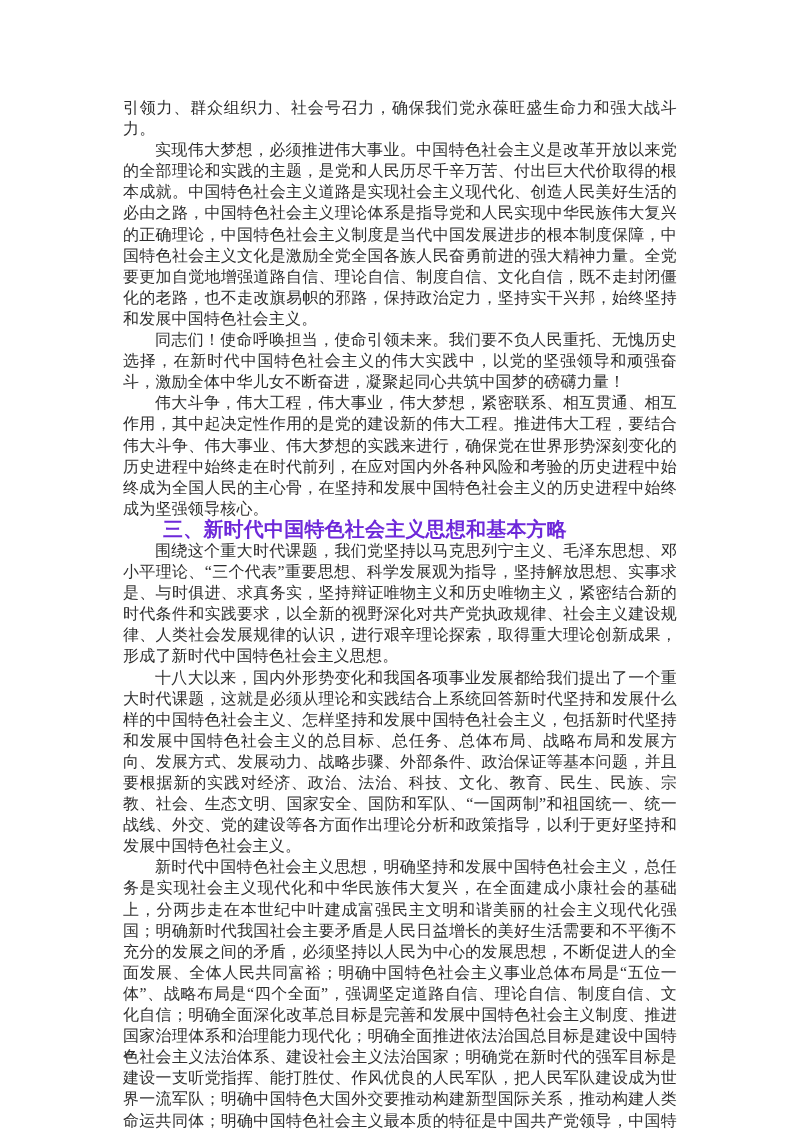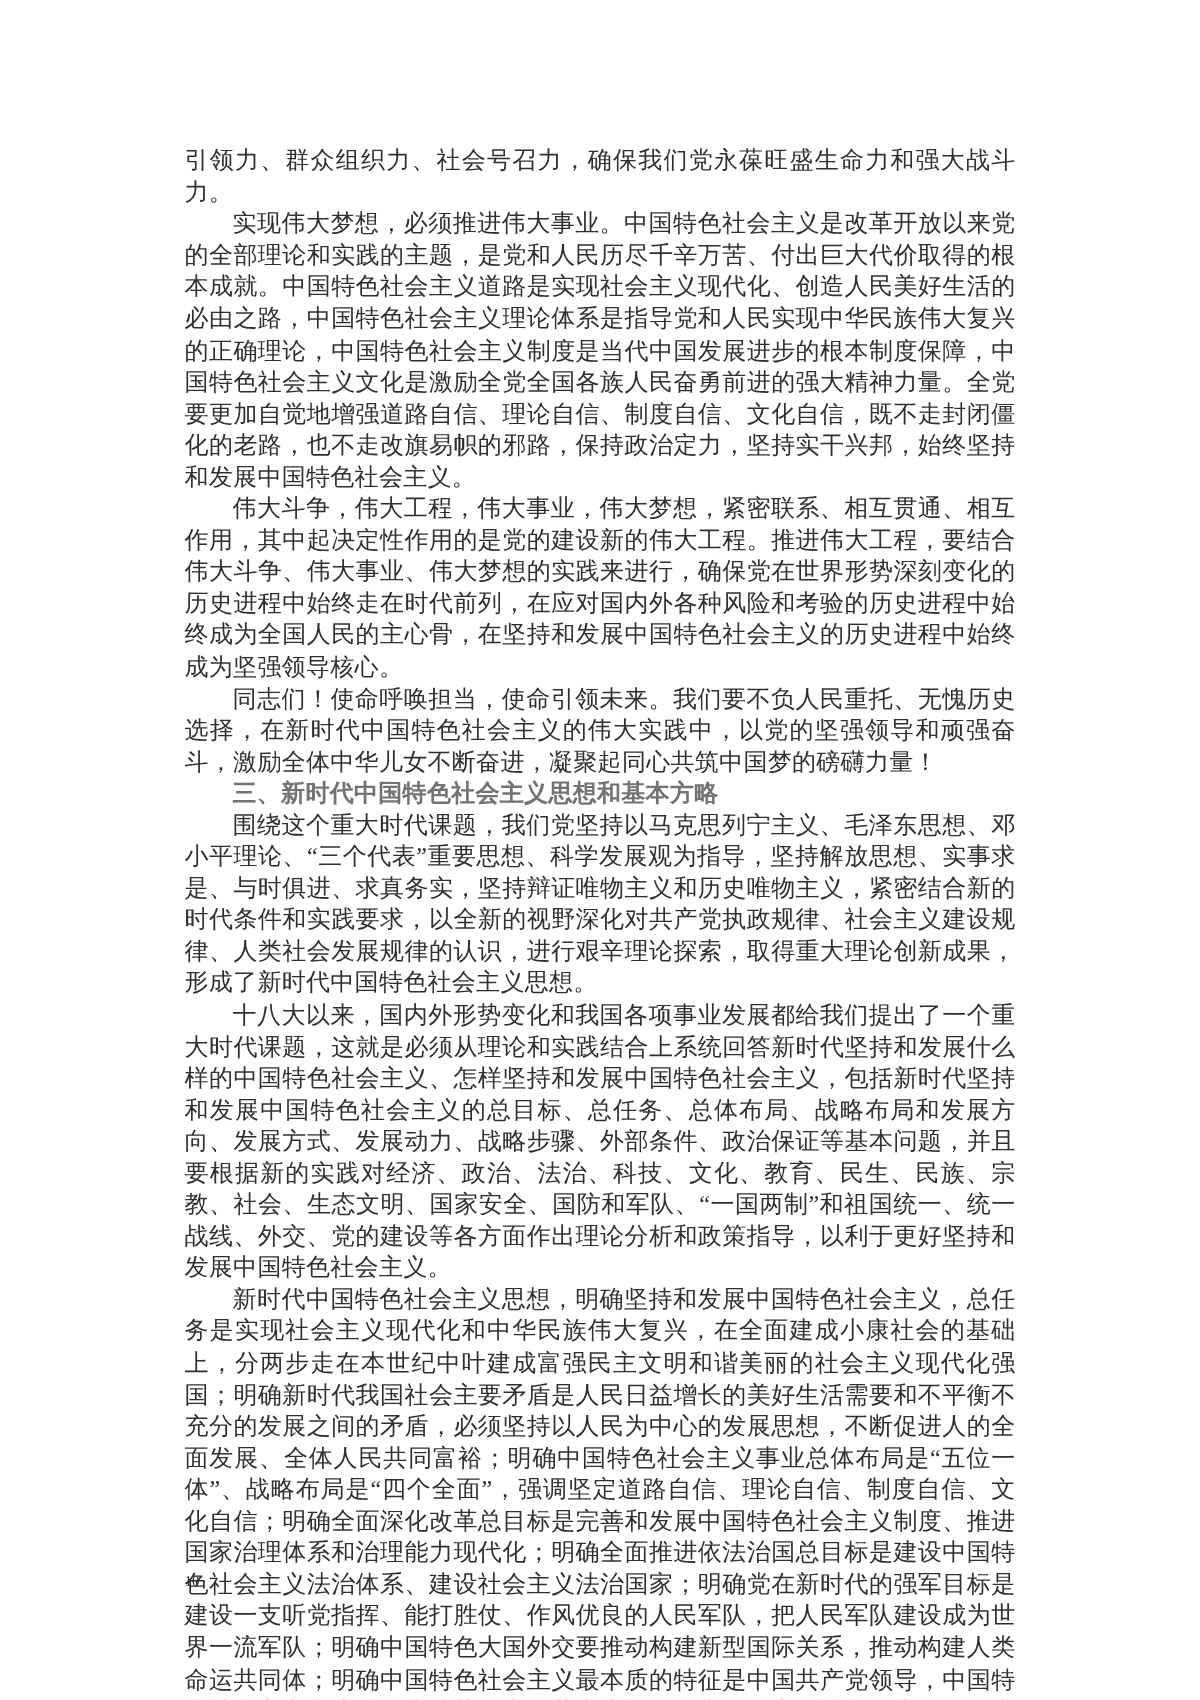"伟大斗争，伟大工程，伟大事业，伟大梦想，紧密联系、相互贯通、相互作用，其中起决定" p.para { order: before "同志们！使命呼唤担当，使命引领未来。我们要不负人民重托、无愧历史选择，在新时代中" -> after "同志们！使命呼唤担当，使命引领未来。我们要不负人民重托、无愧历史选择，在新时代中" }
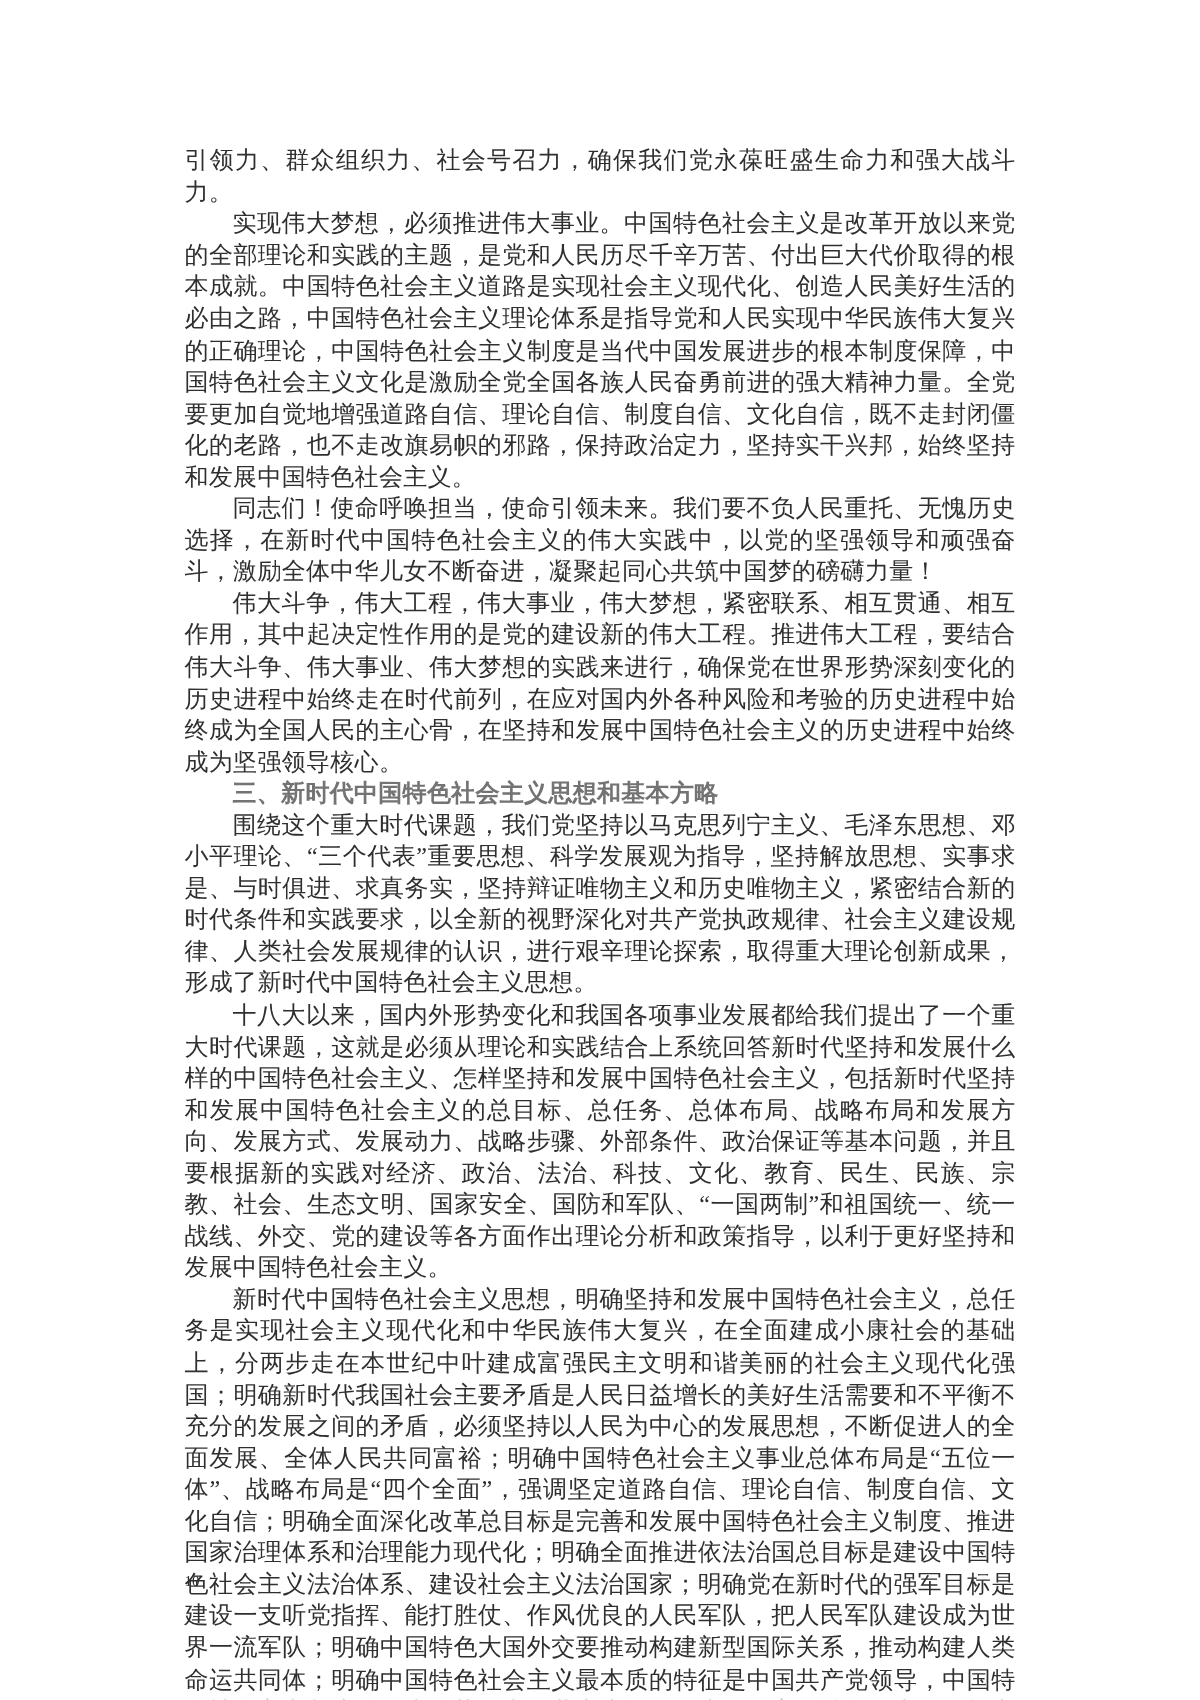"三、新时代中国特色社会主义思想和基本方略" .heading { color: #737373 -> #6d28d9; font-size: 16px -> 20px }
